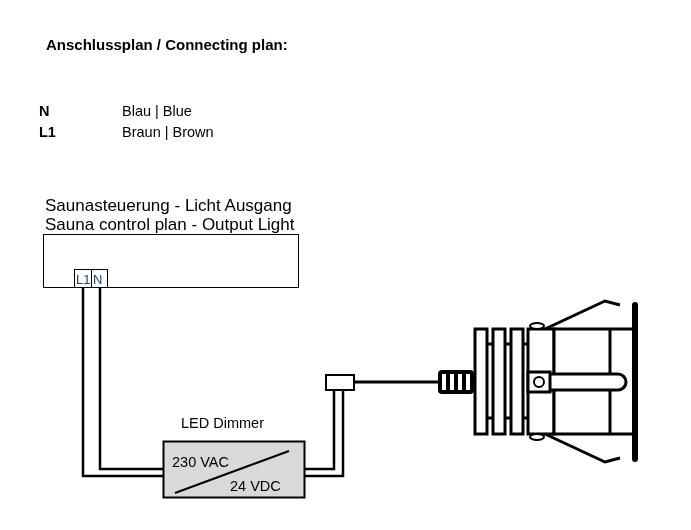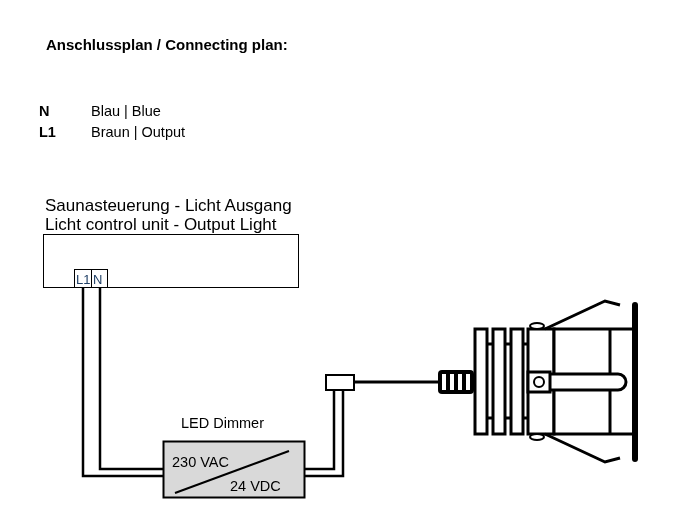"Blau | Blue" .legend .desc { left: 52px -> 83px }
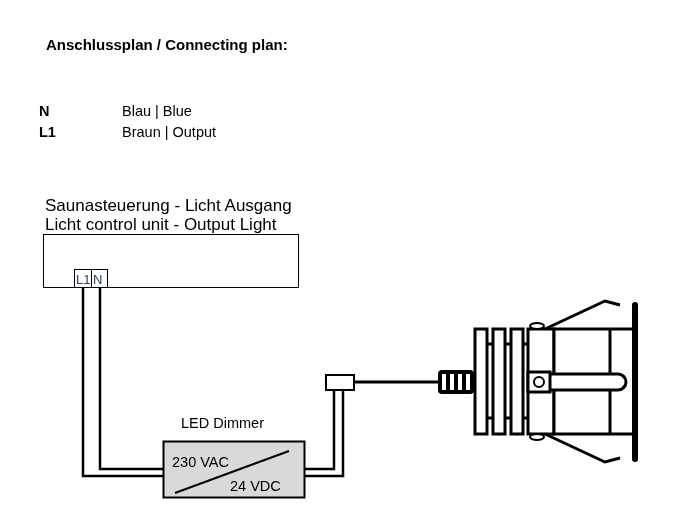"Braun | Output" span.desc { text: Output -> Brown }
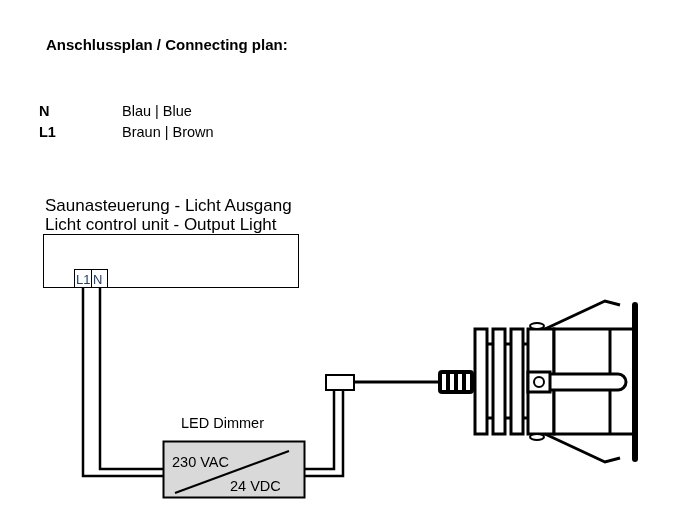"Licht control unit - Output" div.lbl { text: Licht control unit -> Sauna control plan }
